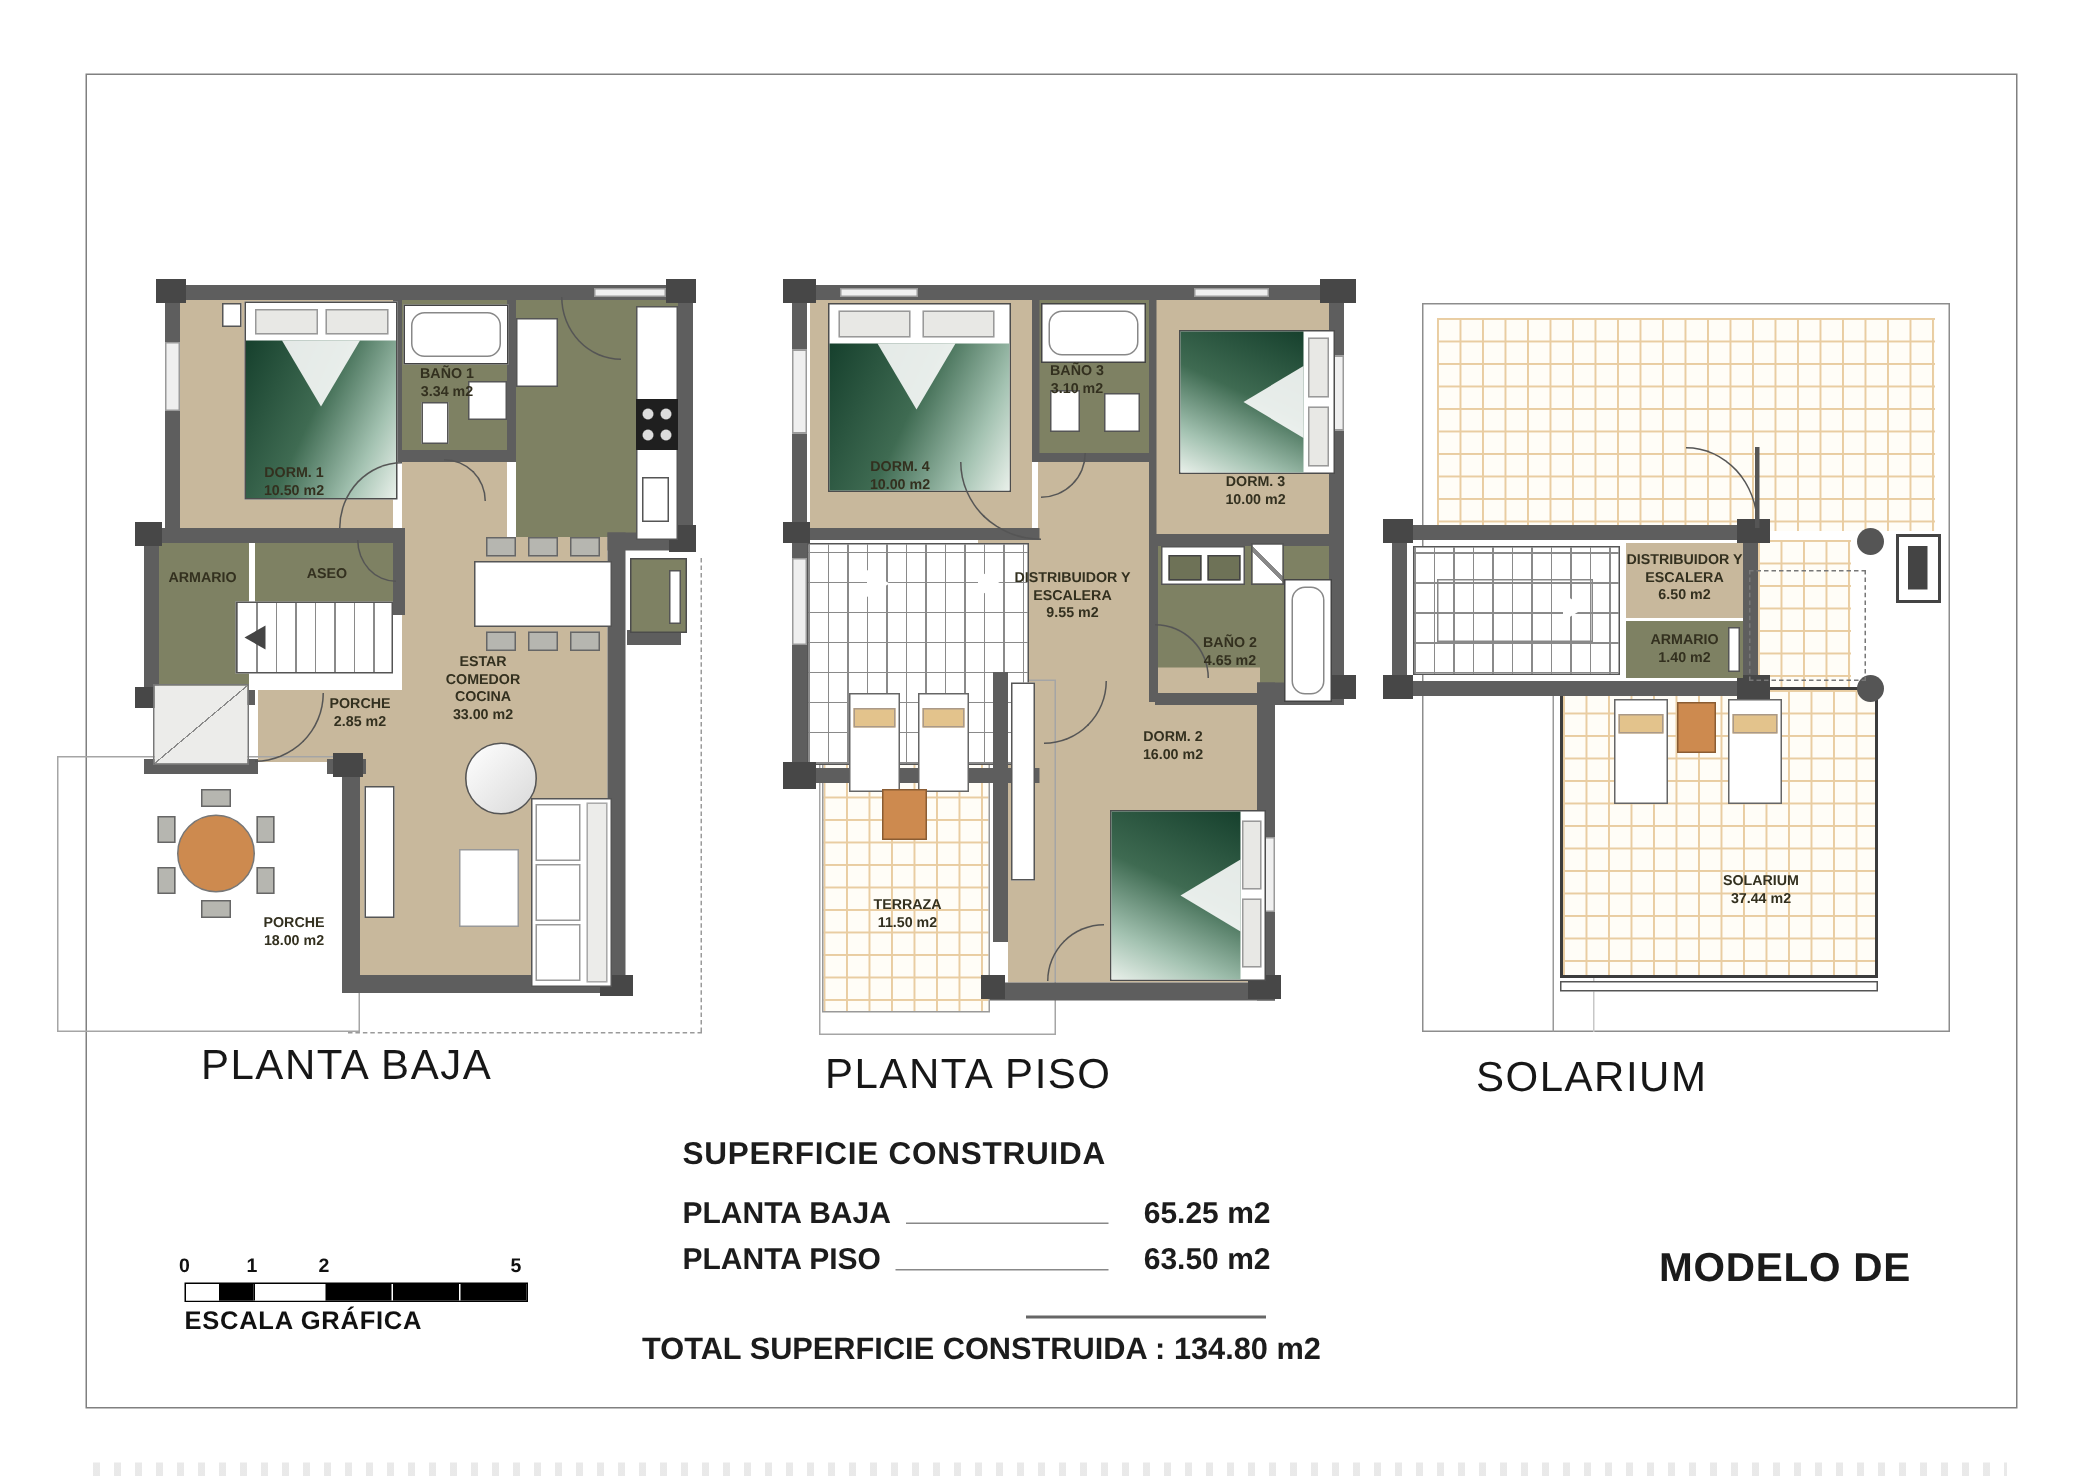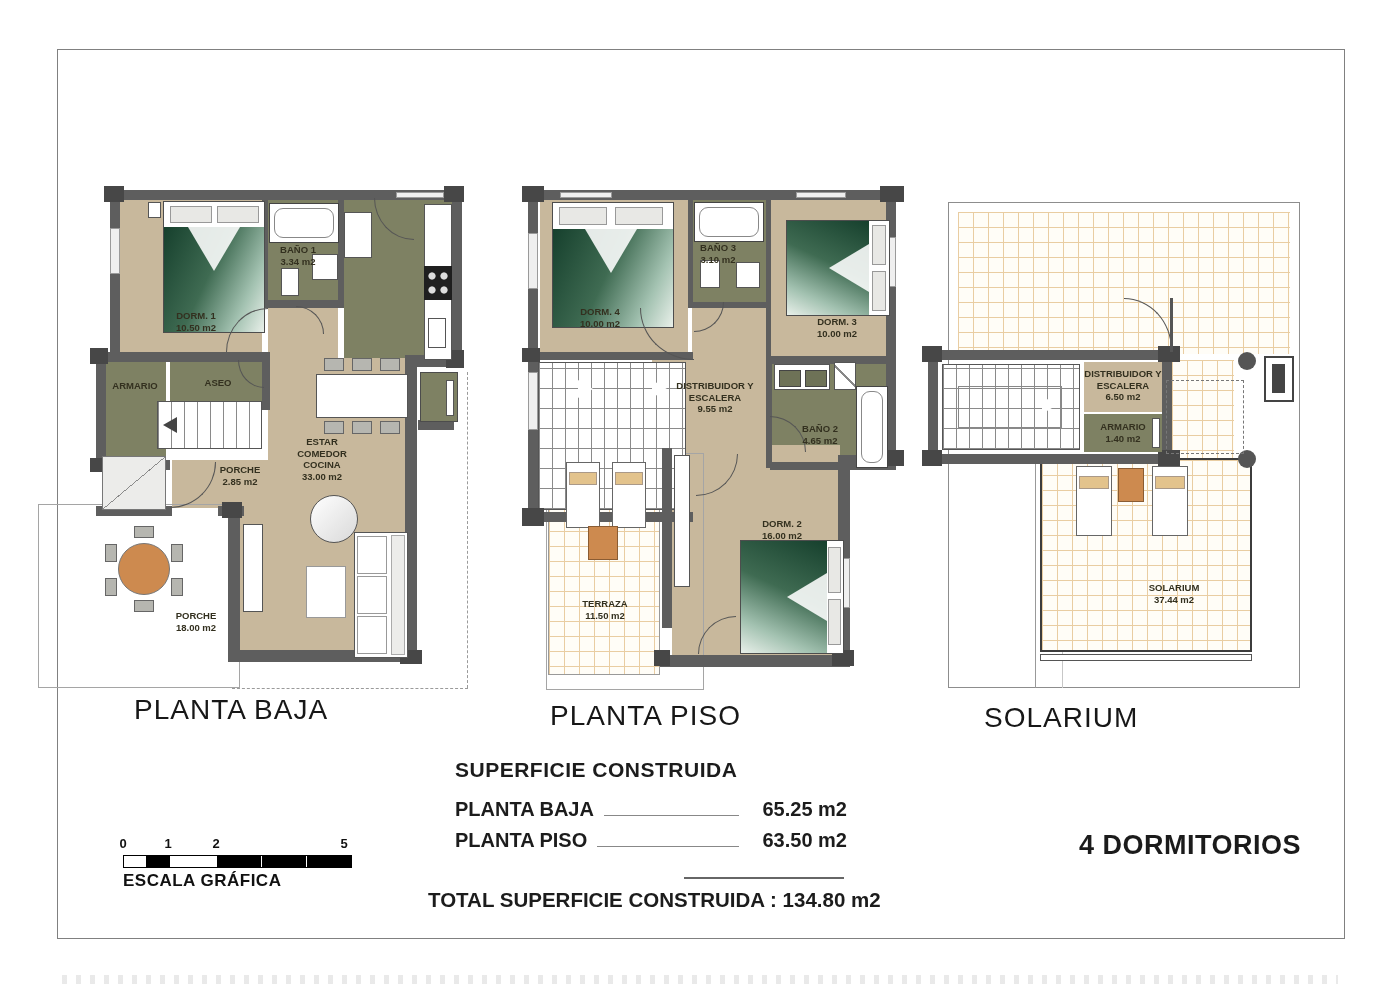"DORM. 2" div.lbl { margin-top: 32px -> none }
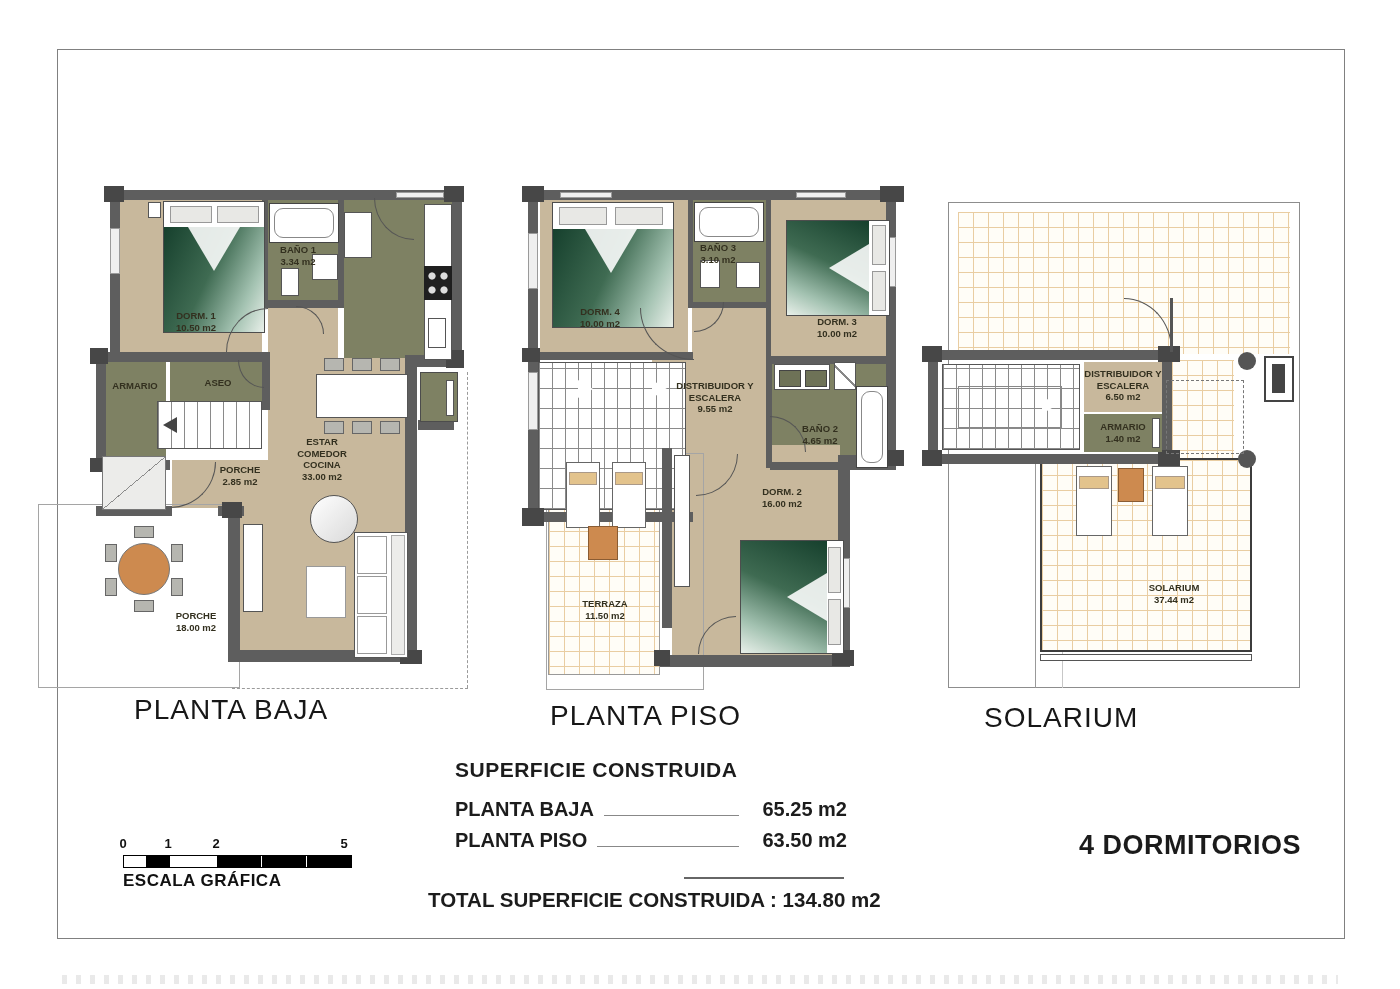"MODELO DE" div { html: none -> <div>MODELO DE</div> }
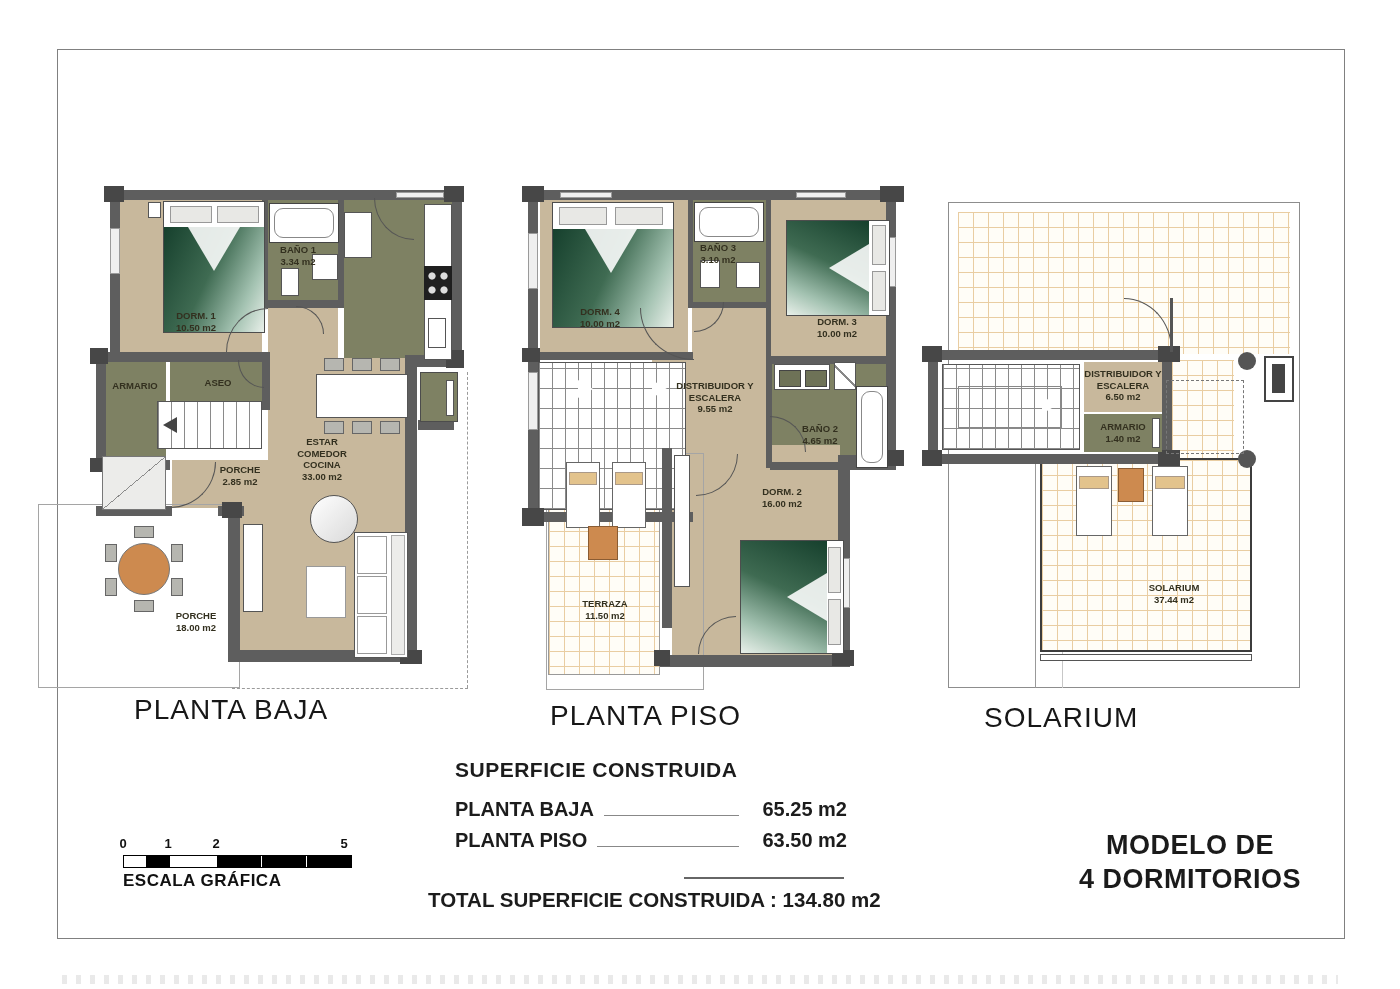"4 DORMITORIOS" div { html: <div>4 DORMITORIOS</div> -> none }
